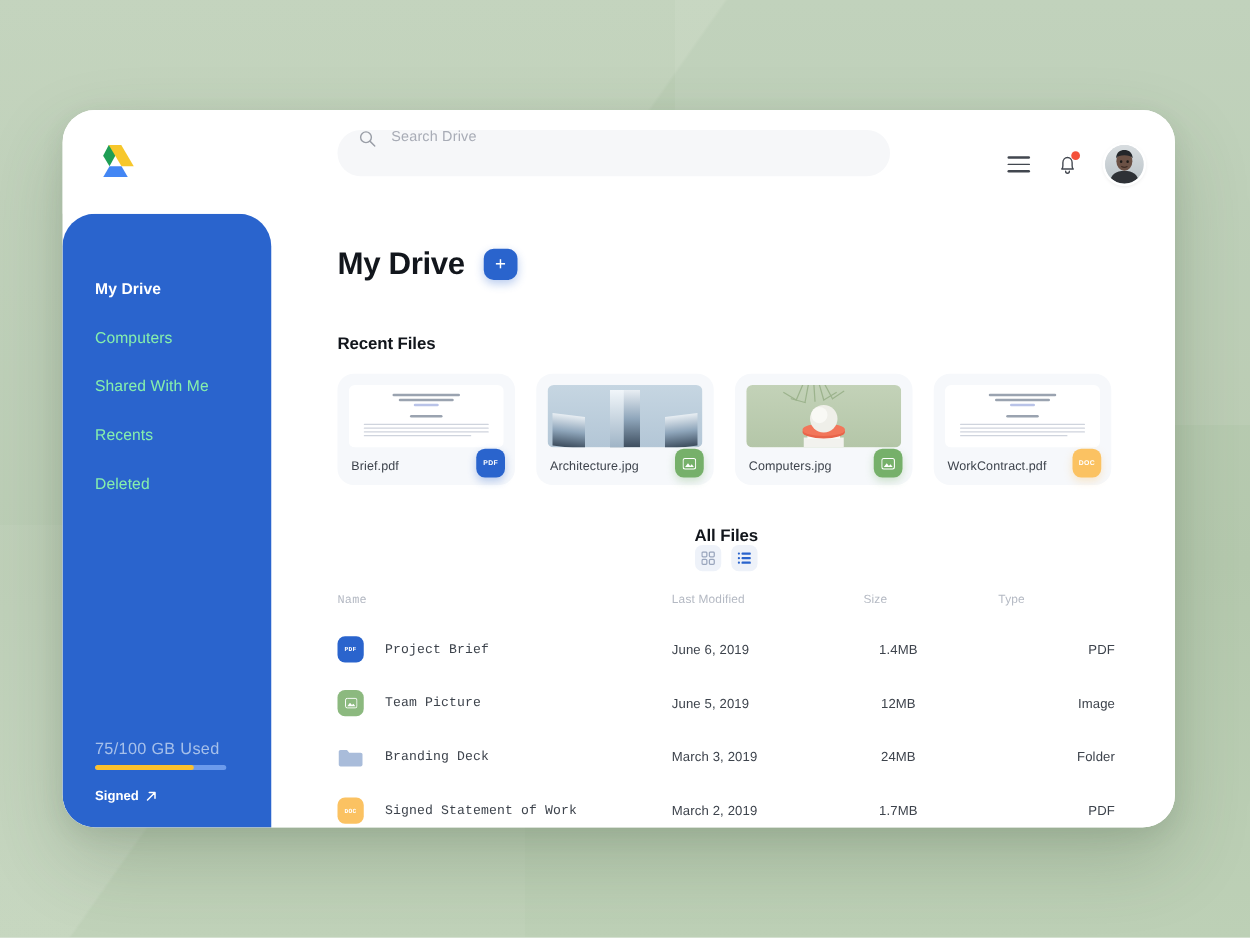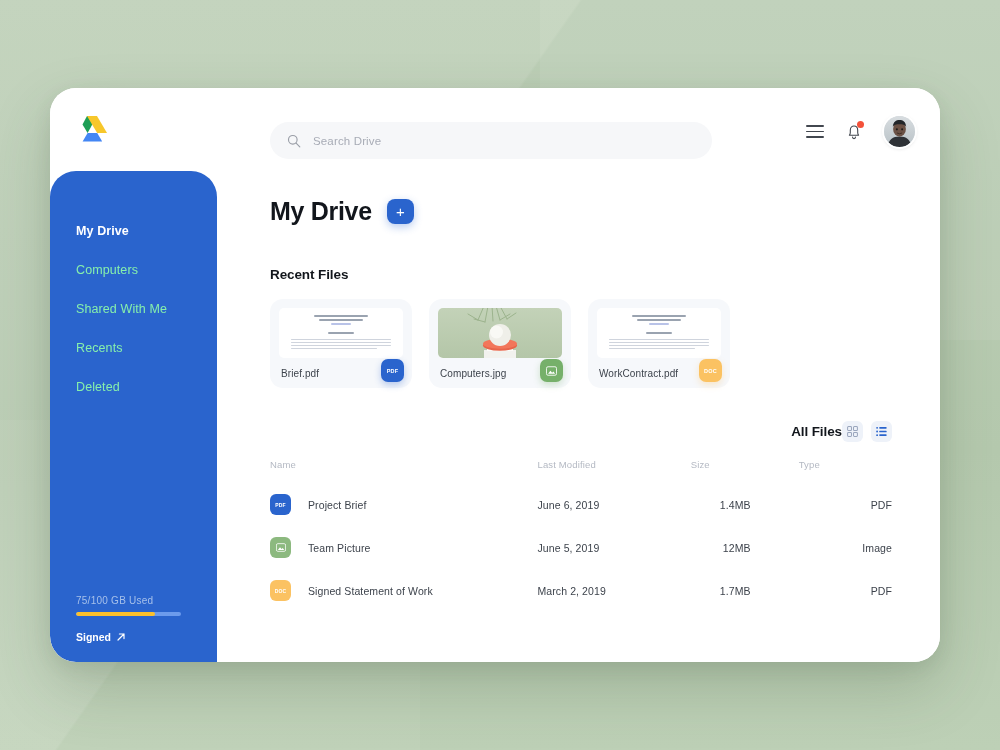"Search Drive" .search { align-items: center -> flex-start; top: 34px -> 16px }
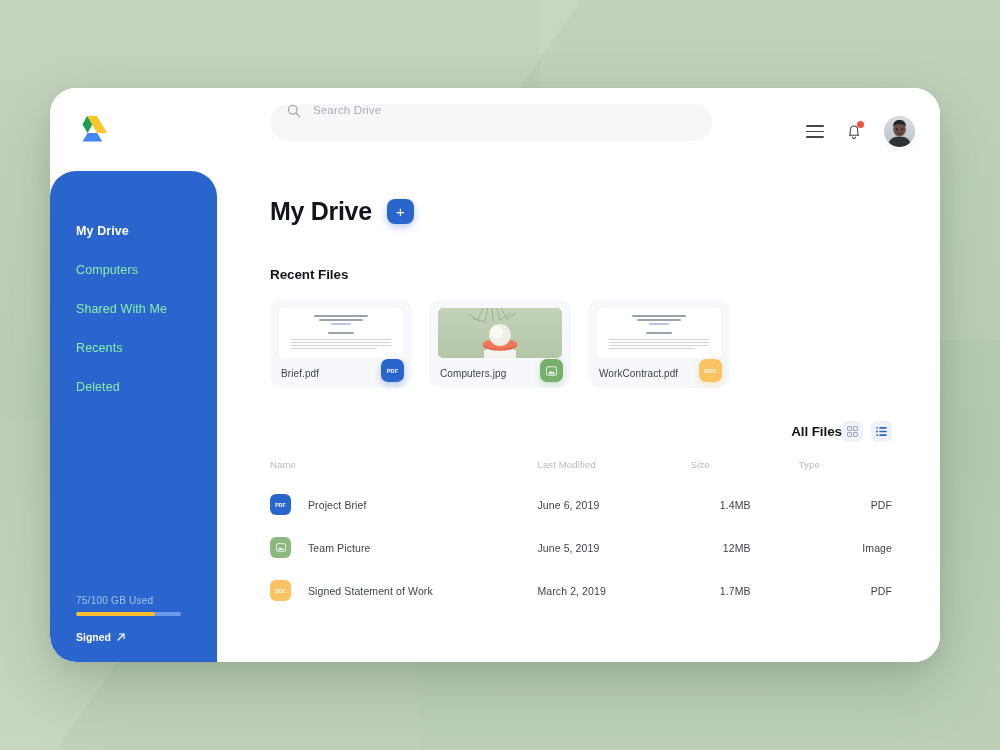"Architecture.jpg" div.card { html: none -> <div> <div> <div> <div></div> <div></div> <div></div> <div></div> </div> </div> <div>Architecture.jpg</div> <div> <svg> <rect></rect> <path></path> </svg> </div> </div> }
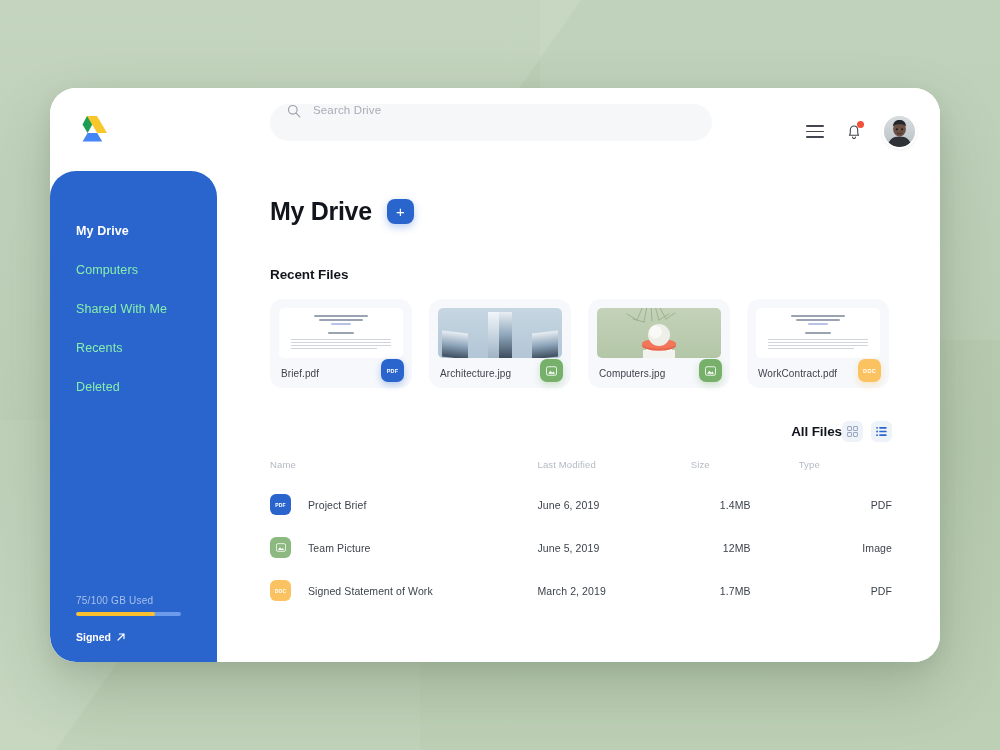"All Files" .allfiles-head { flex-direction: none -> column; justify-content: flex-end -> center }
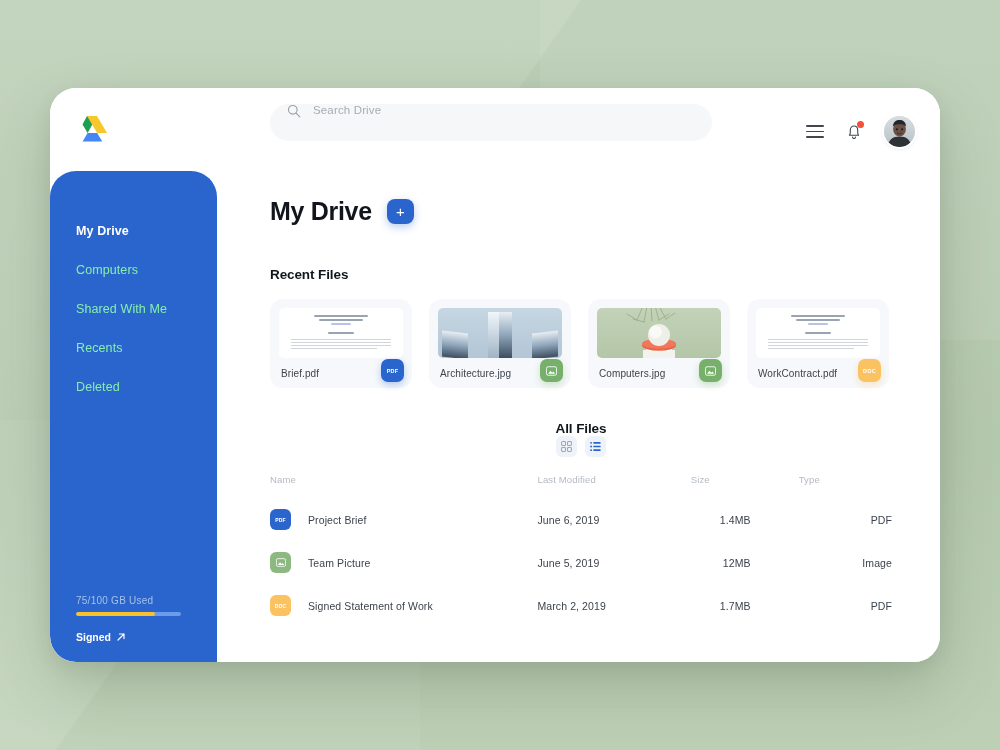"Name" .c-name { font-family: none -> Liberation Mono, monospace }
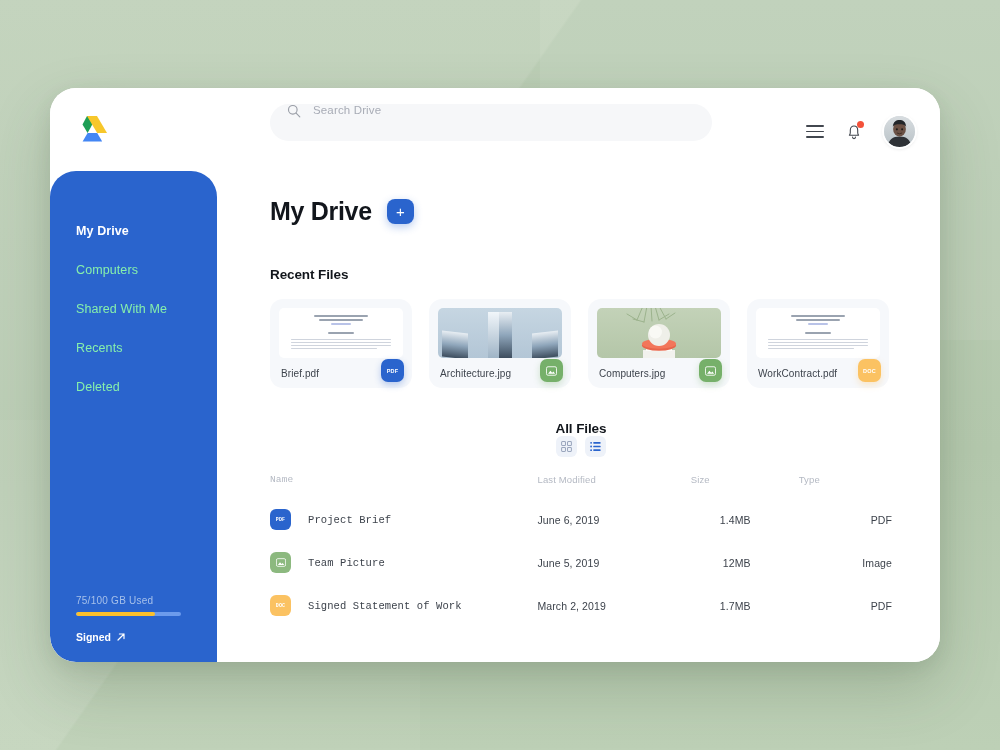"1.4MB" .c-size { text-align: right -> center }
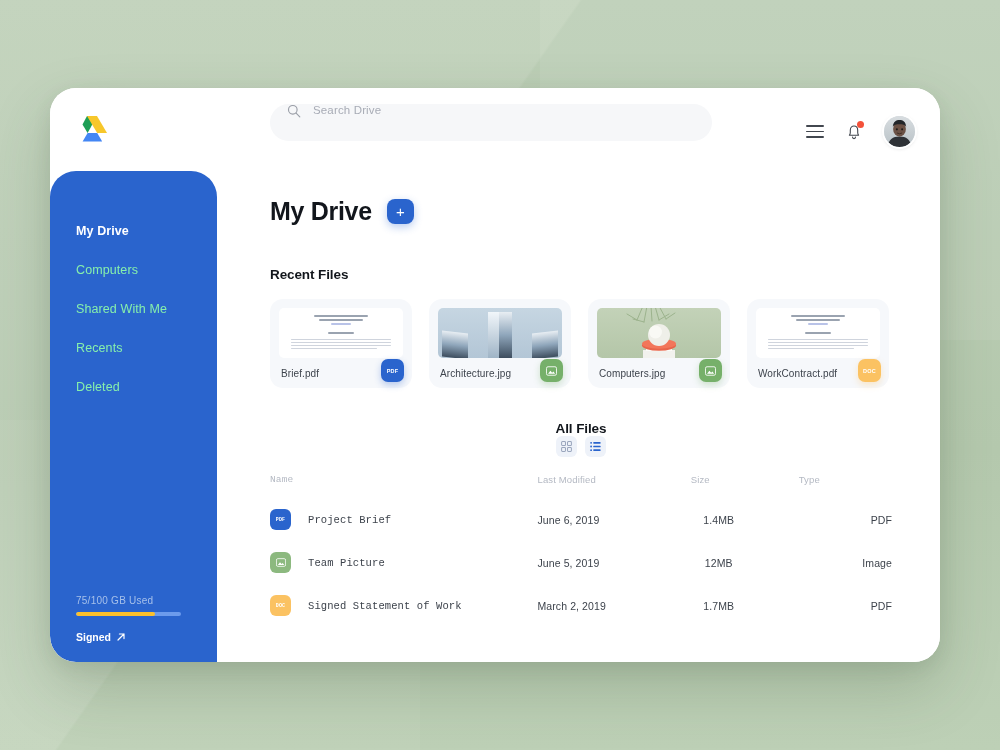"75/100 GB Used" .storage-label { font-size: 10px -> 13px }
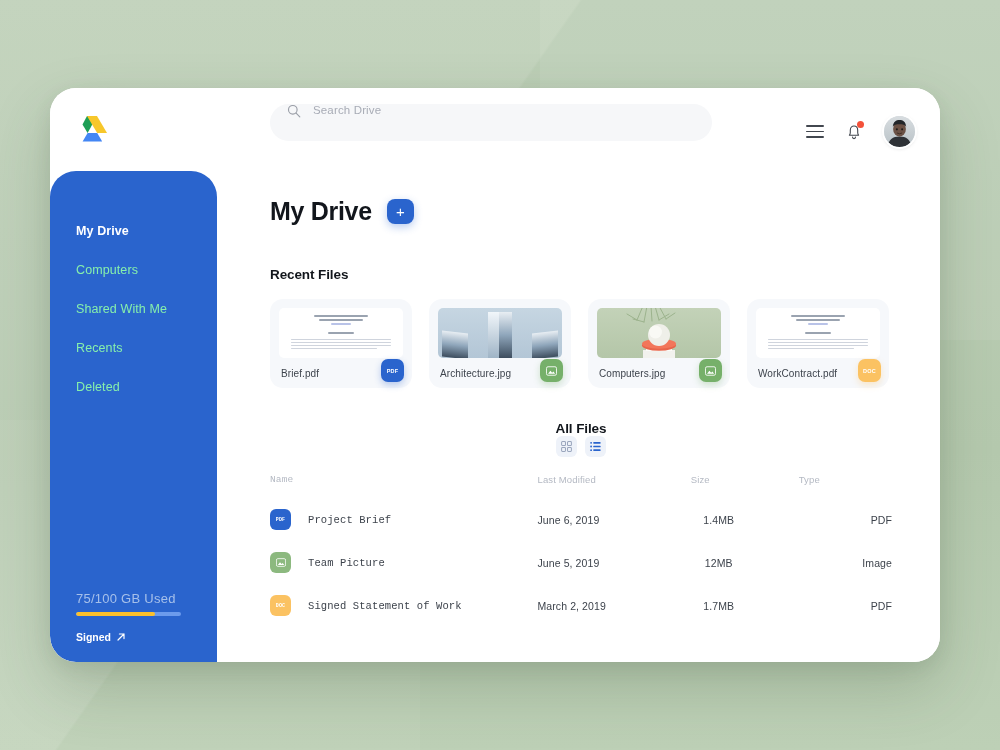"Branding Deck" tr { html: none -> <tr> <td> <div> <span> <svg> <path></path> </svg> </span> <span>Branding Deck</span> </div> </td> <td>March 3, 2019</td> <td>24MB</td> <td>Folder</td> </tr> }
